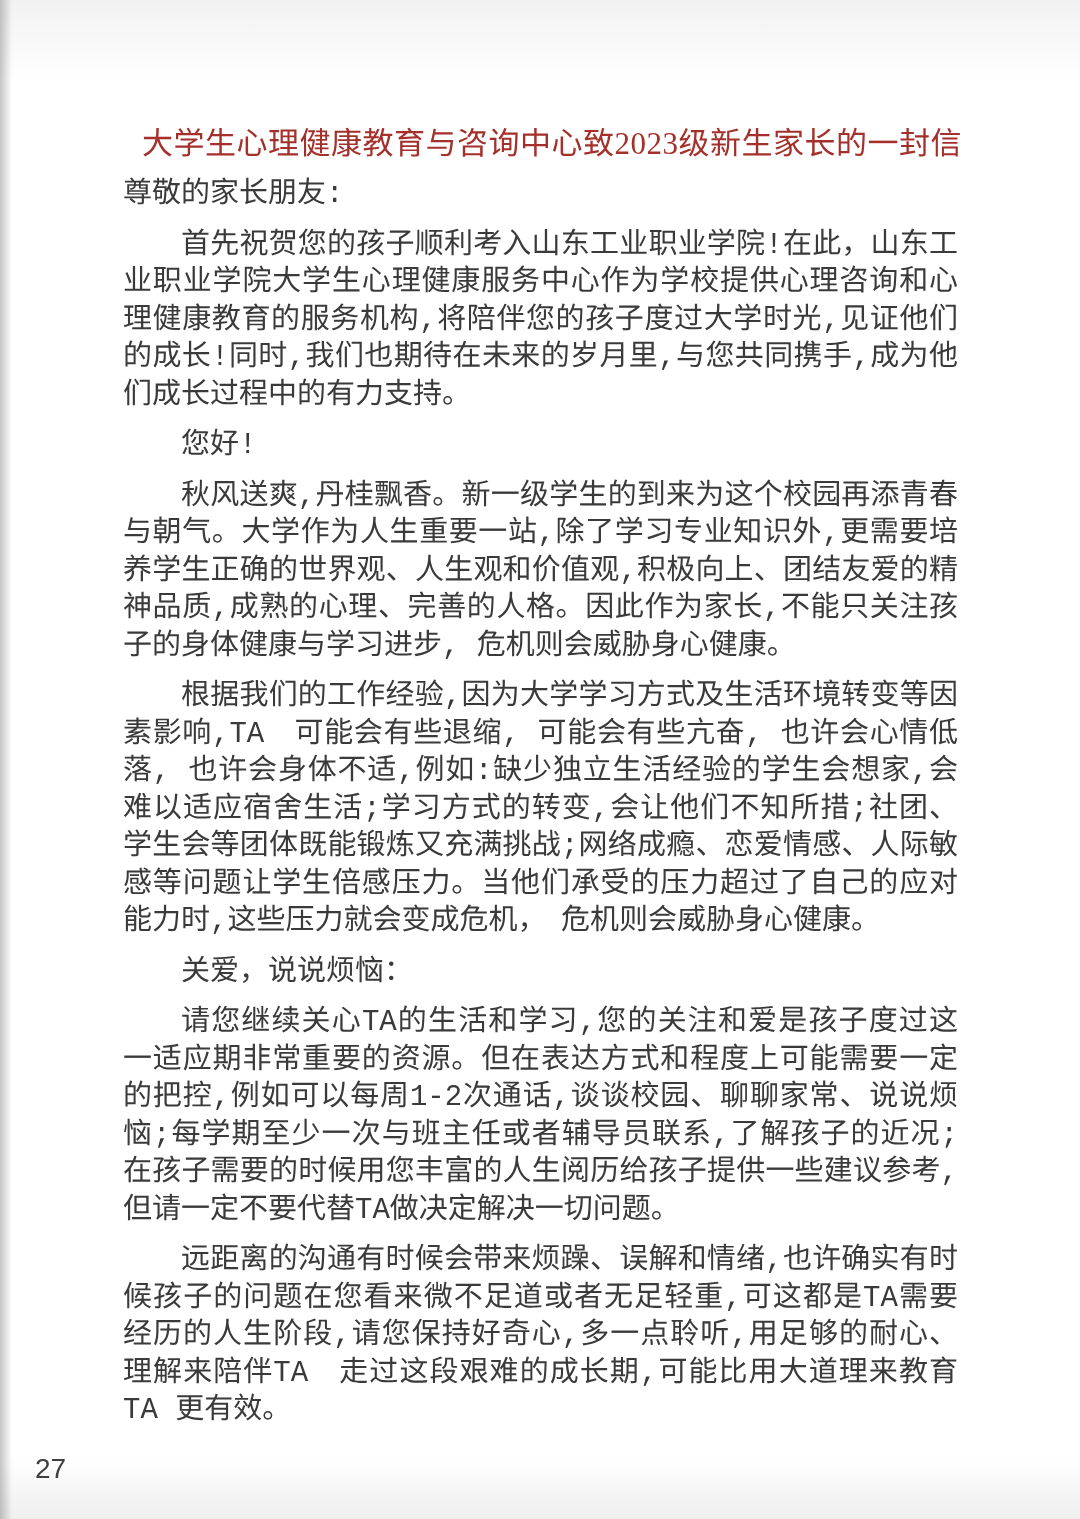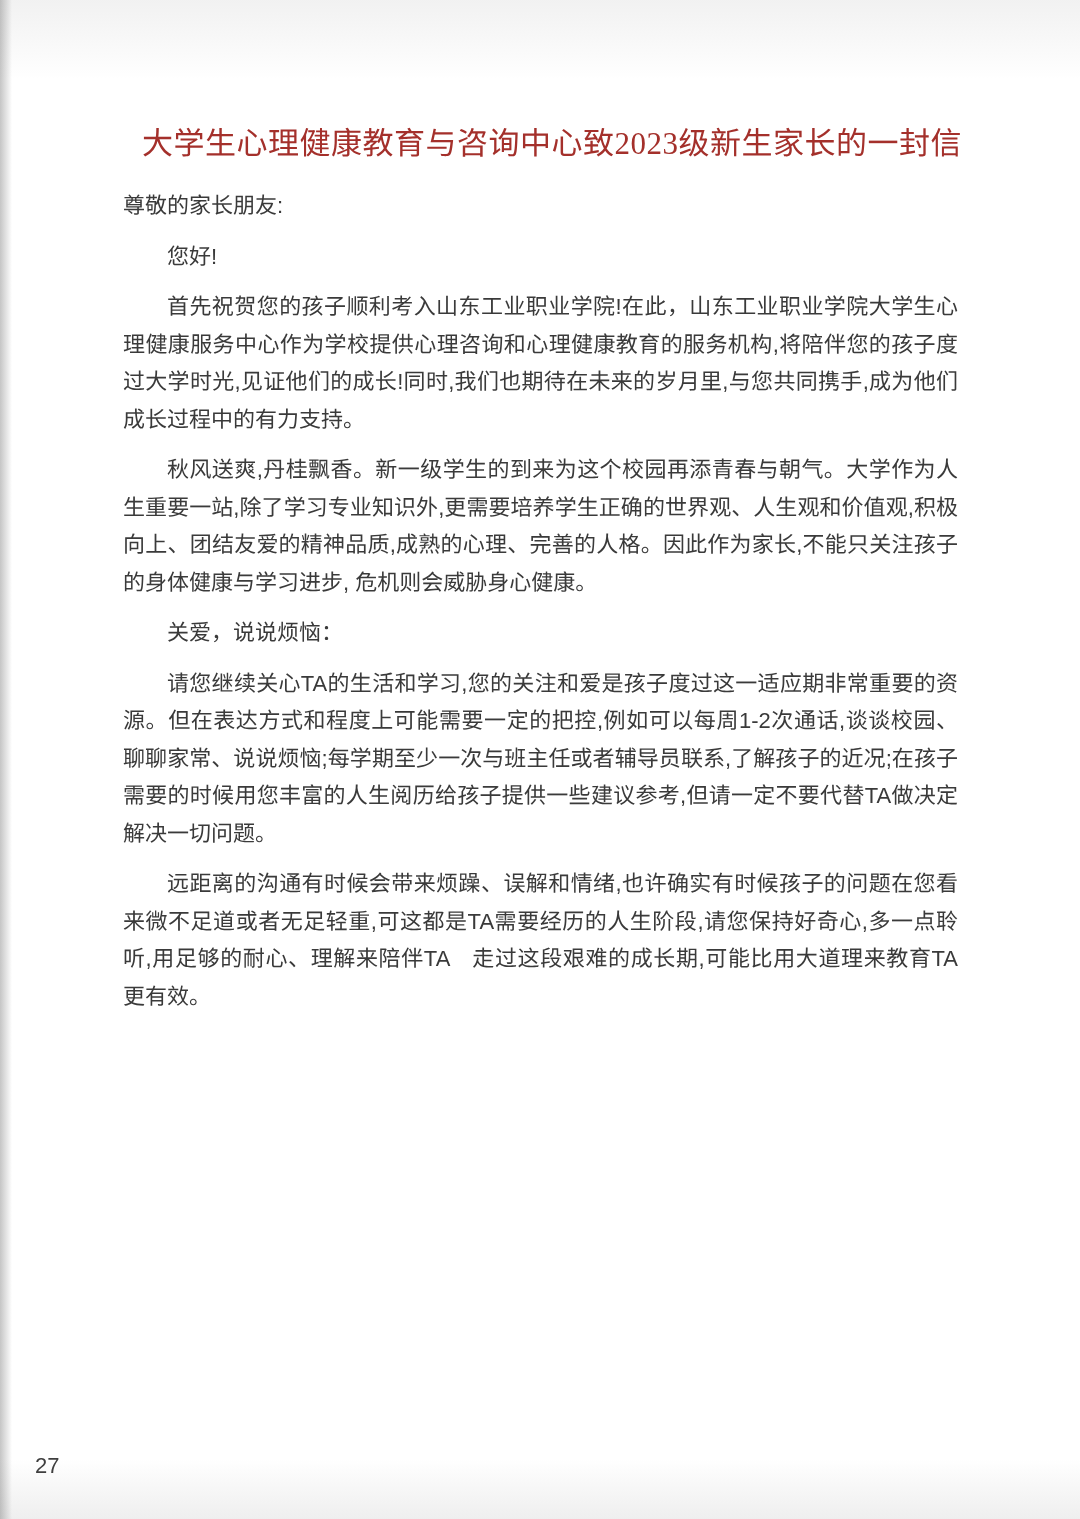"尊敬的家长朋友:" .content { font-family: none -> Liberation Mono, monospace; font-size: 22px -> 29px; top: 187px -> 176px }
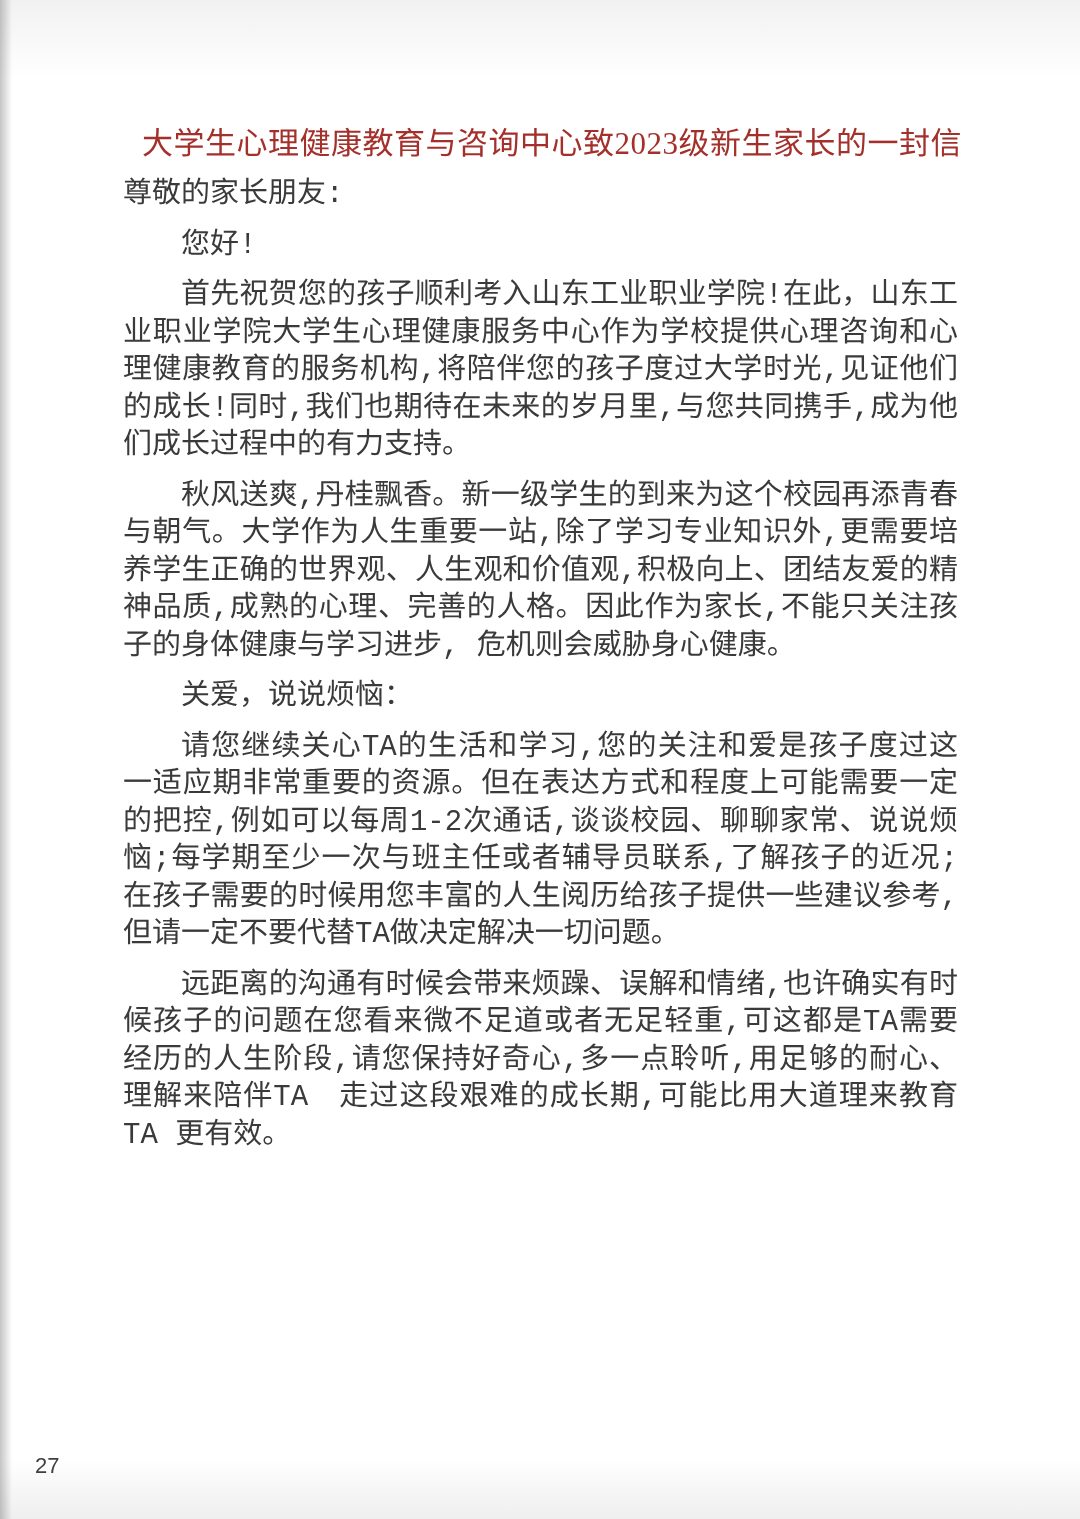"您好!" p.indent { order: before "首先祝贺您的孩子顺利考入山东工业职业学院!在此，山东工业职业学院大学生心理健康服" -> after "首先祝贺您的孩子顺利考入山东工业职业学院!在此，山东工业职业学院大学生心理健康服" }
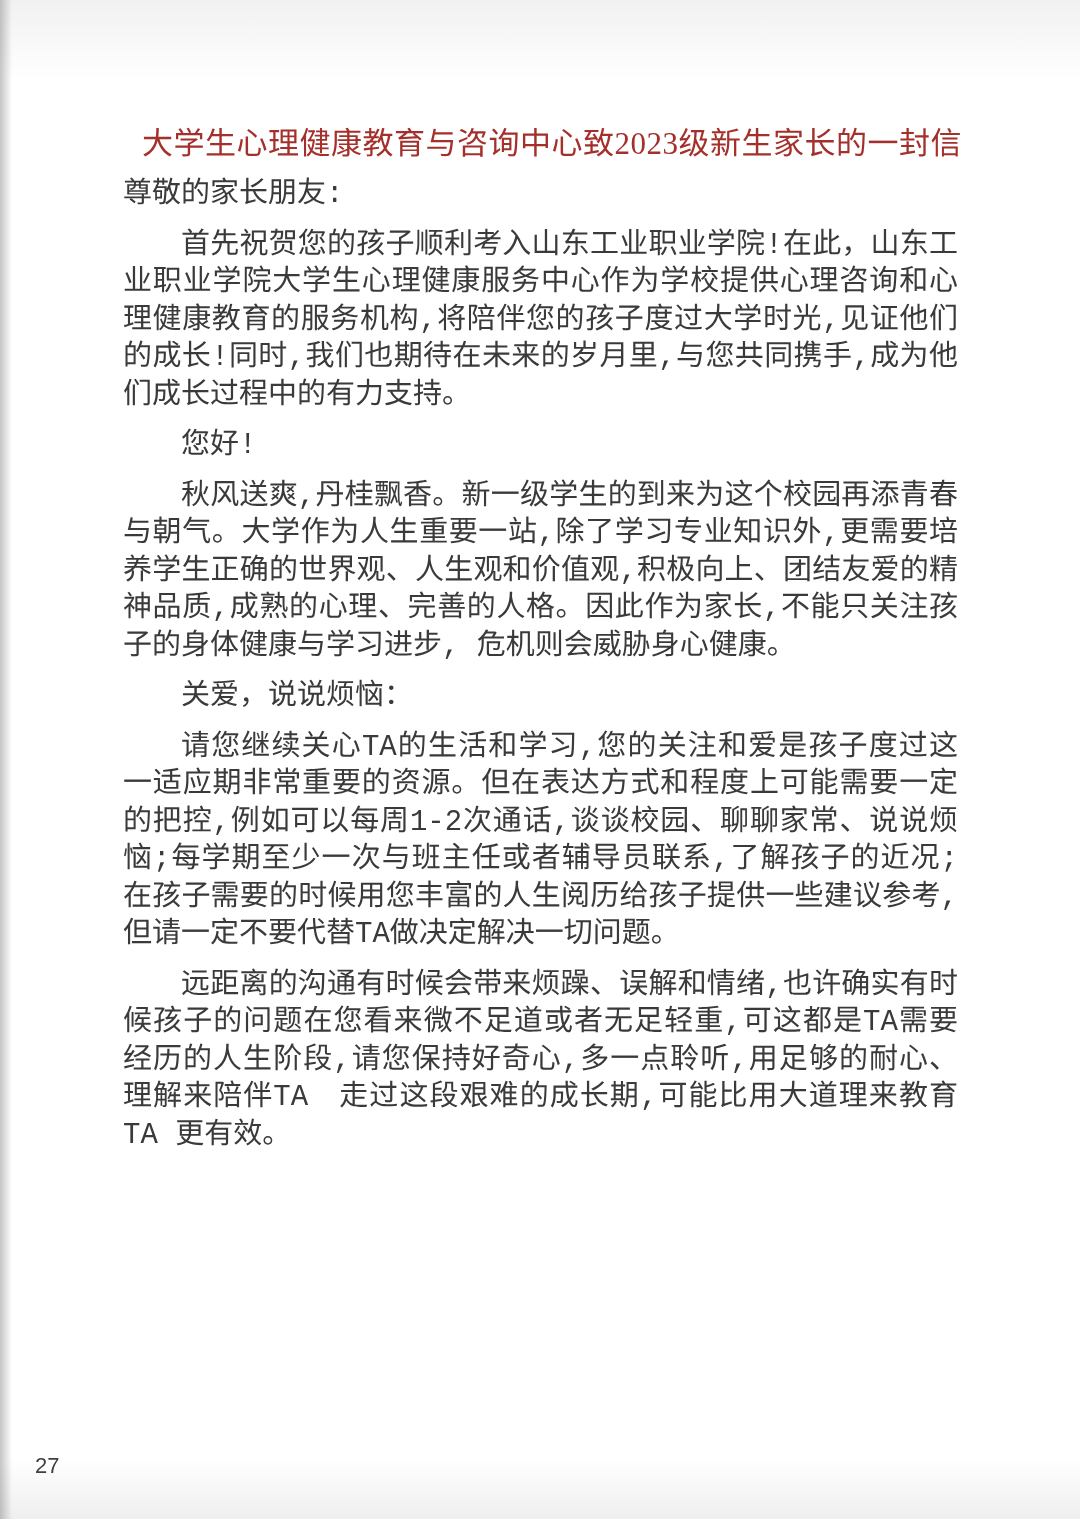"根据我们的工作经验,因为大学学习方式及生活环境转变等因素影响,TA" p.indent { html: none -> <p>根据我们的工作经验,因为大学学习方式及生活环境转变等因素影响,TA 可能会有些退缩, 可能会有些亢奋, 也许会心情低落, 也许会身体不适,例如:缺少独立生活经验的学生会想家,会难以适应宿舍生活;学习方式的转变,会让他们不知所措;社团、学生会等团体既能锻炼又充满挑战;网络成瘾、恋爱情感、人际敏感等问题让学生倍感压力。当他们承受的压力超过了自己的应对能力时,这些压力就会变成危机， 危机则会威胁身心健康。</p> }
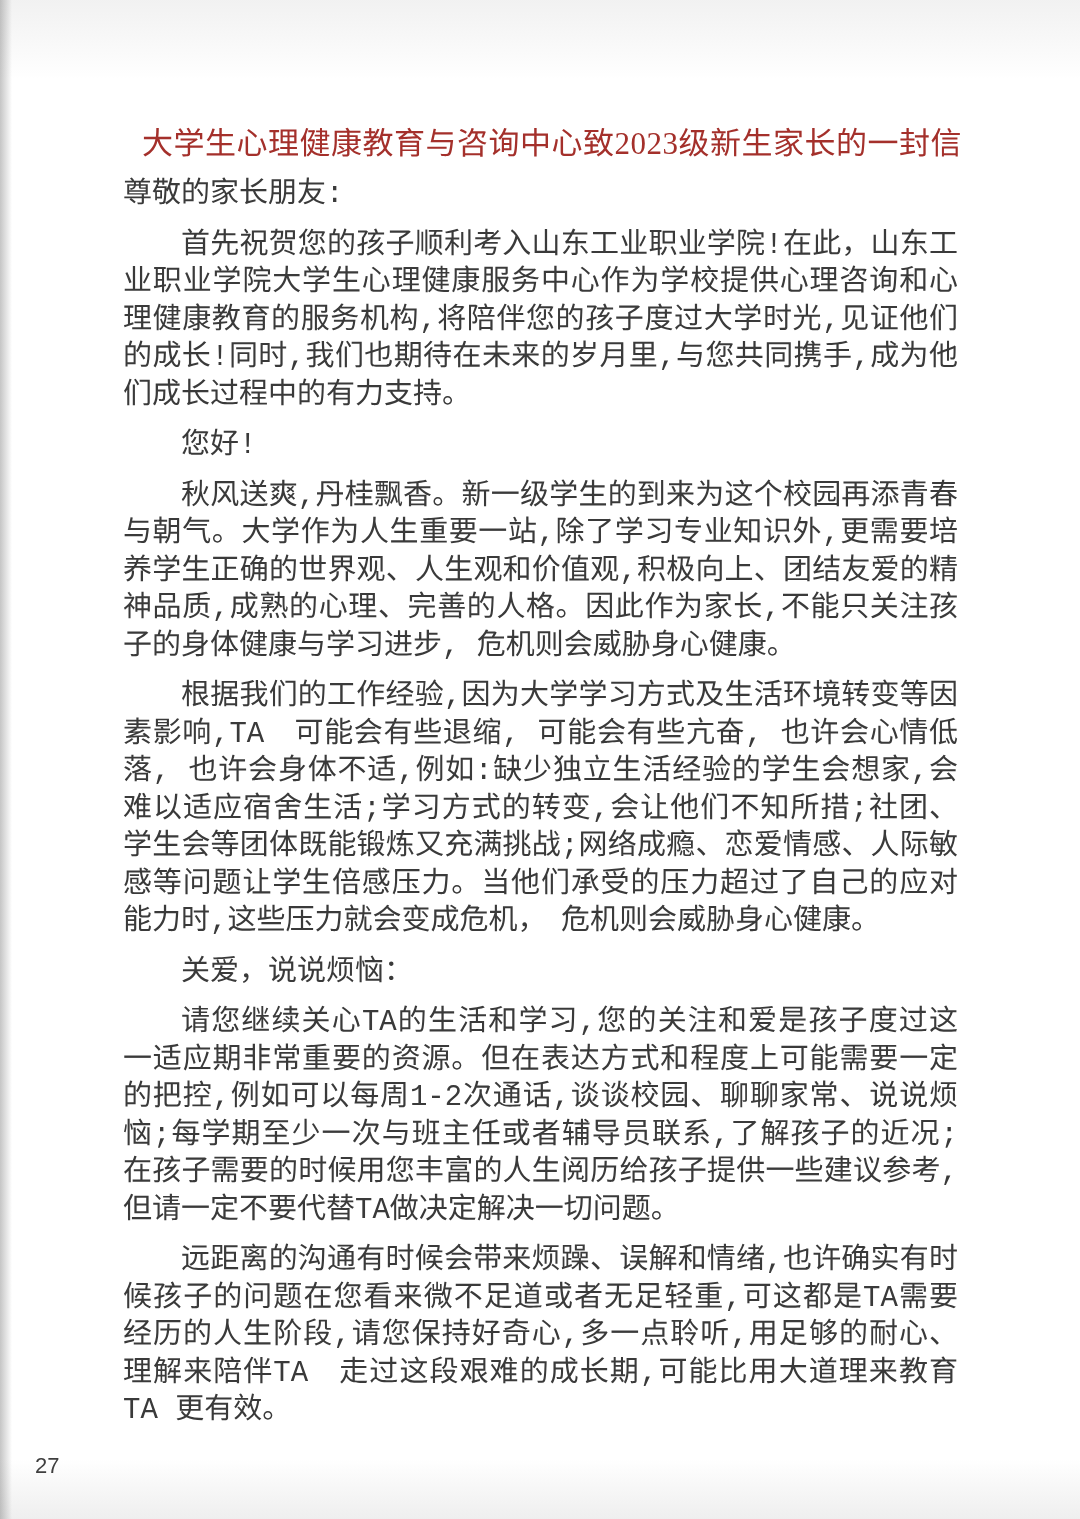"27" .page-number { font-size: 22px -> 28px }
